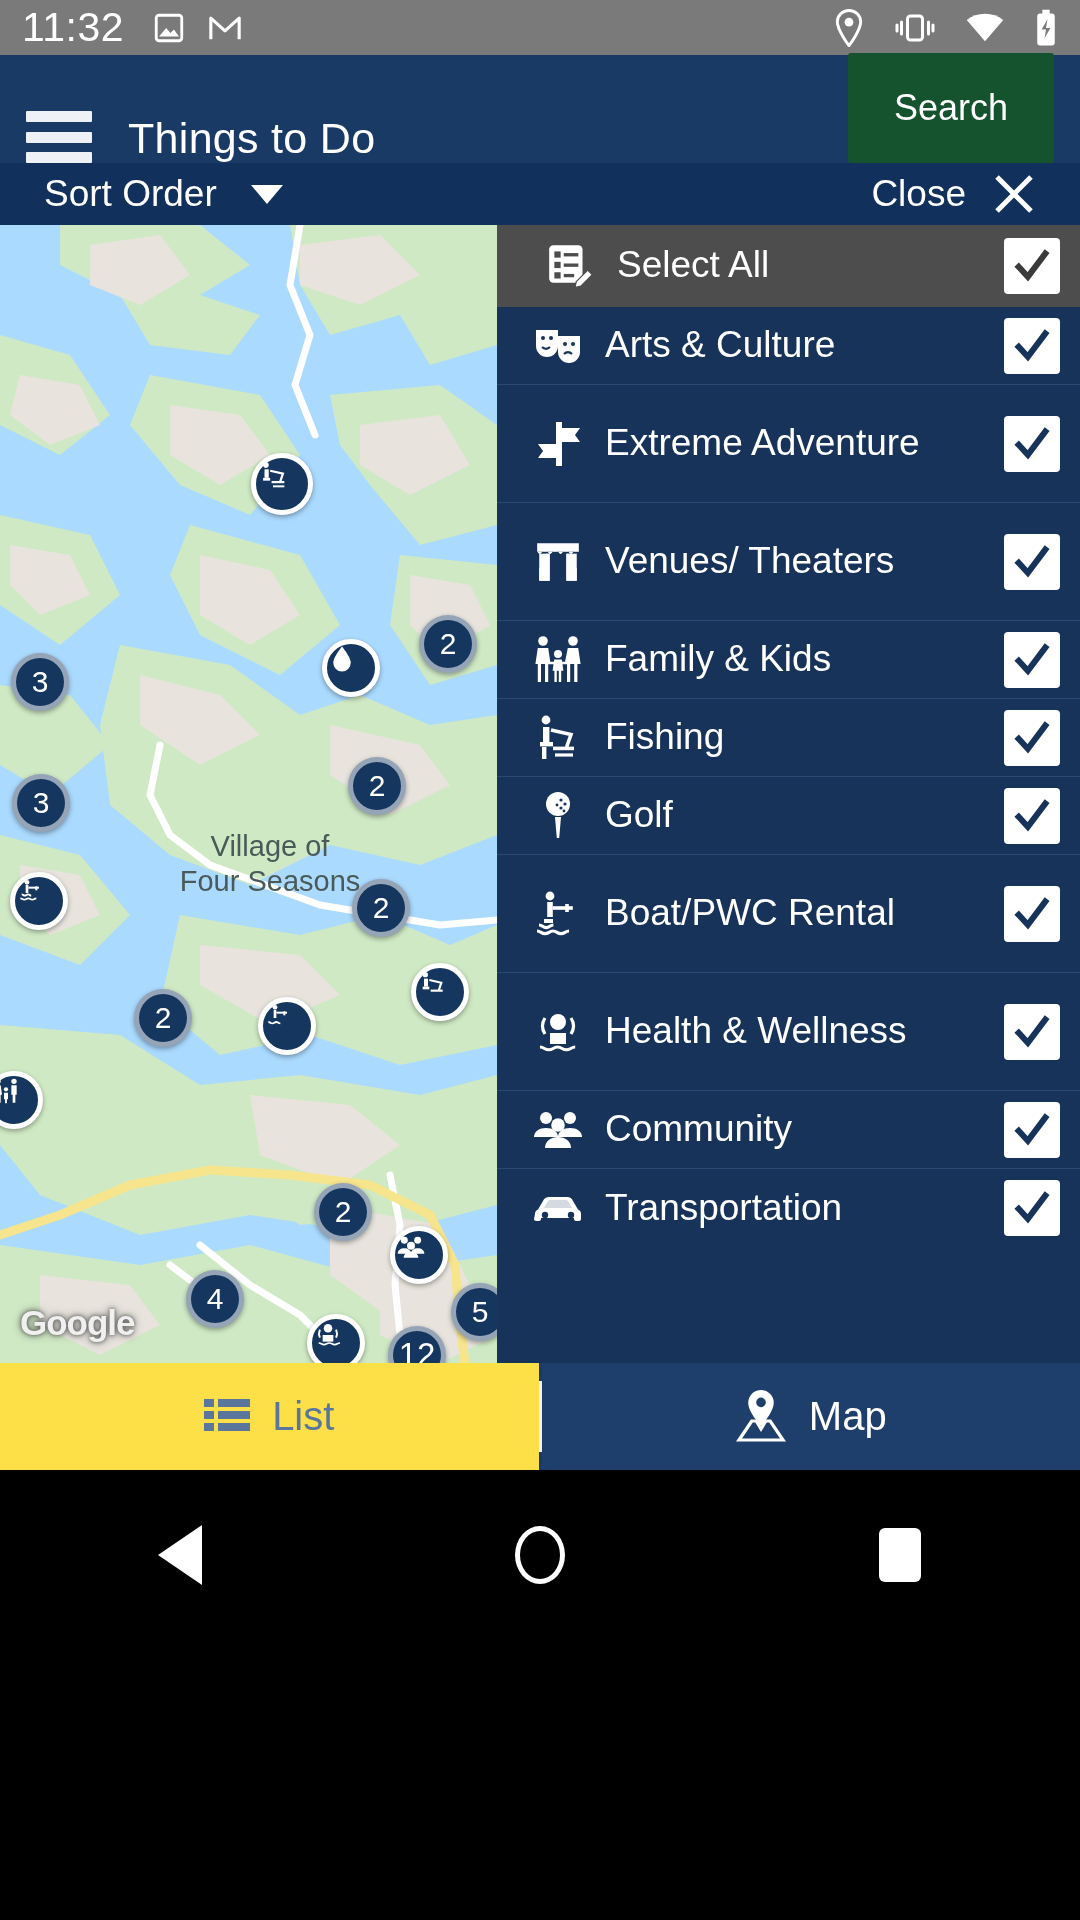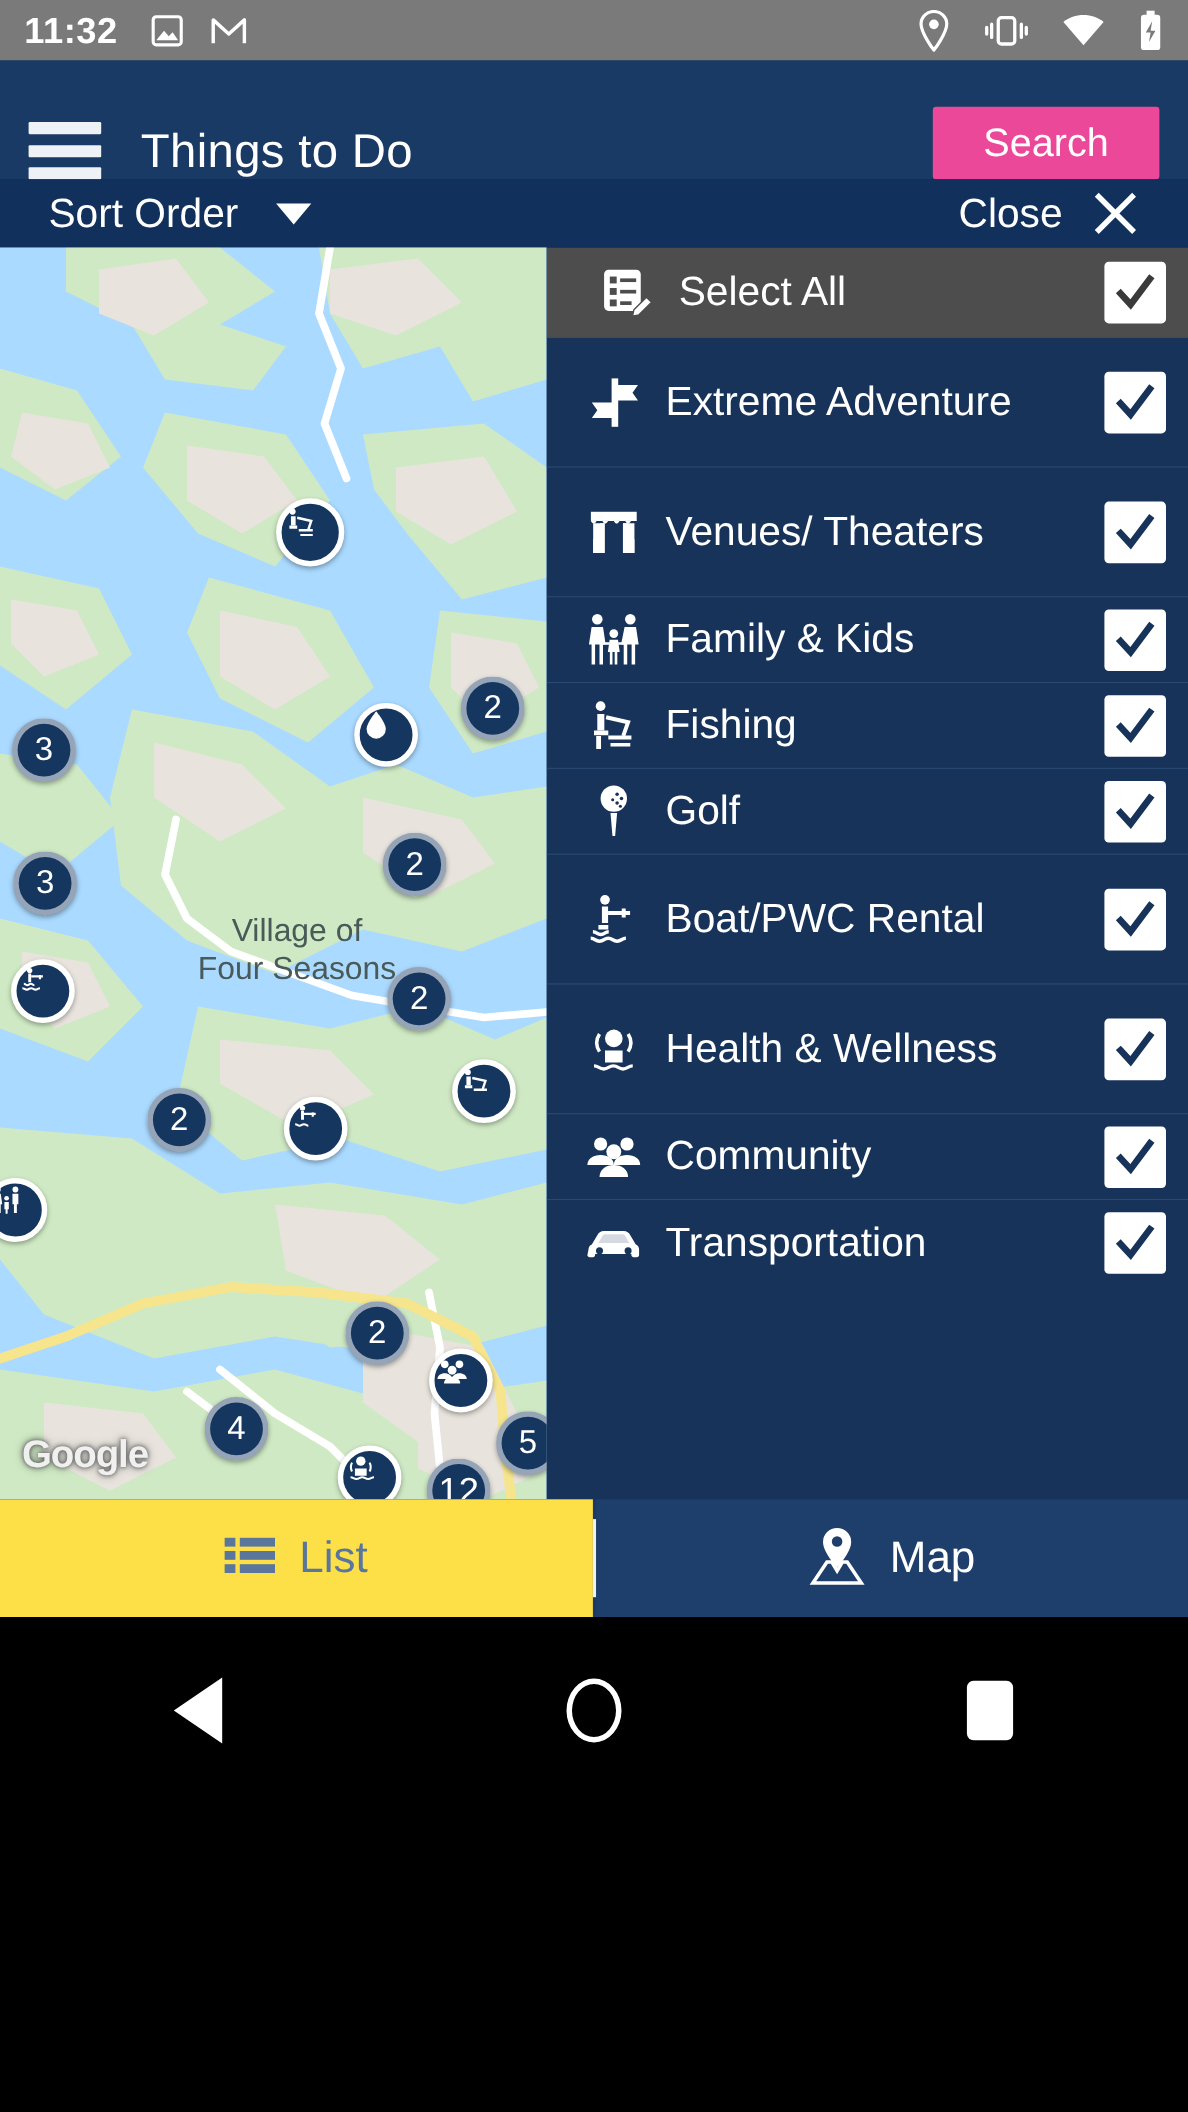"11:32" .sb-time { font-size: 33px -> 41px; font-weight: 700 -> 400 }
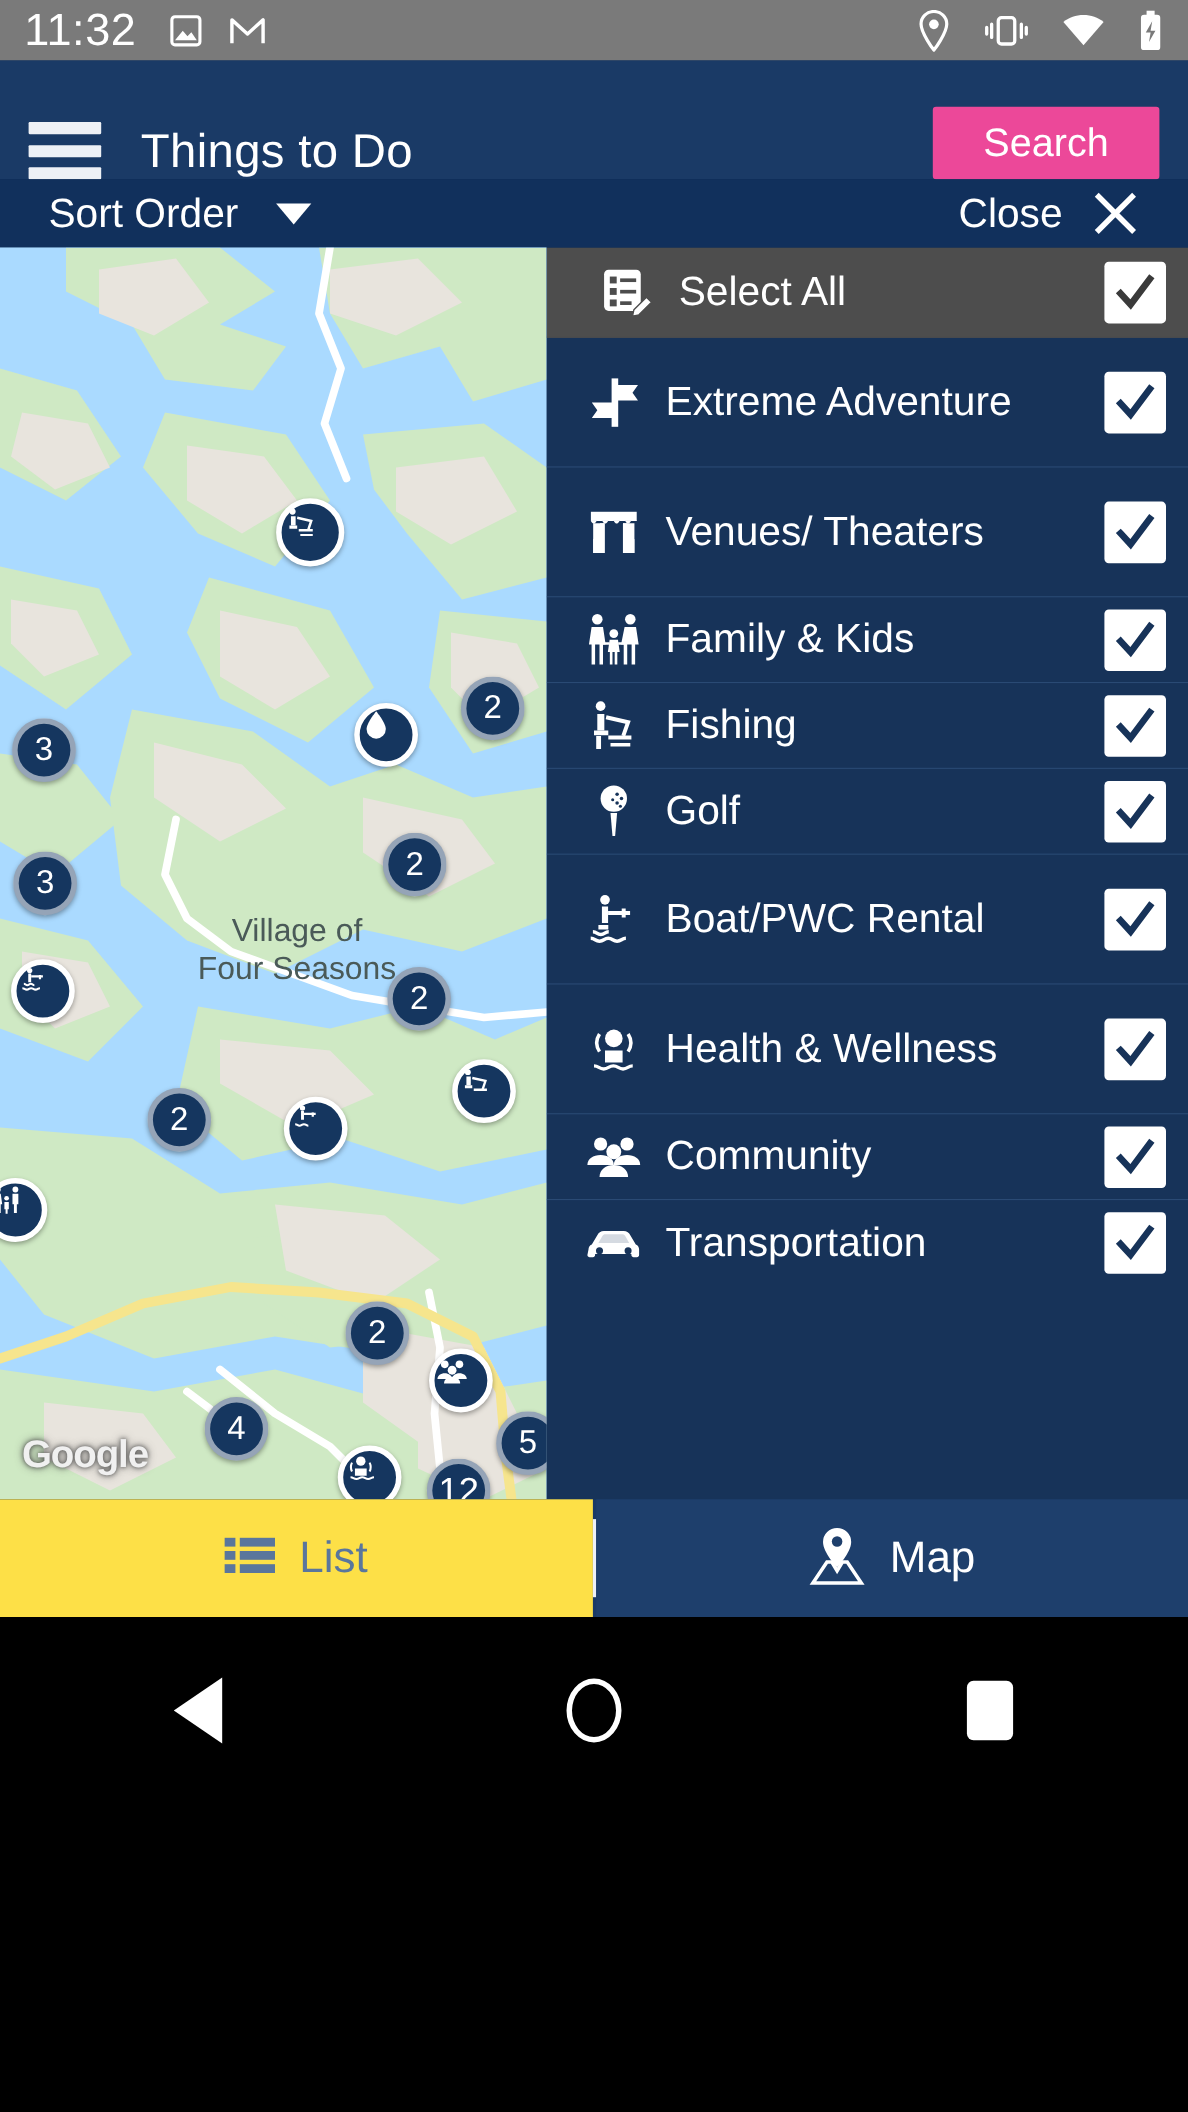"Search" .search-btn { background: #ec4899 -> #14532d; padding: 12px 46px -> 34px 46px }
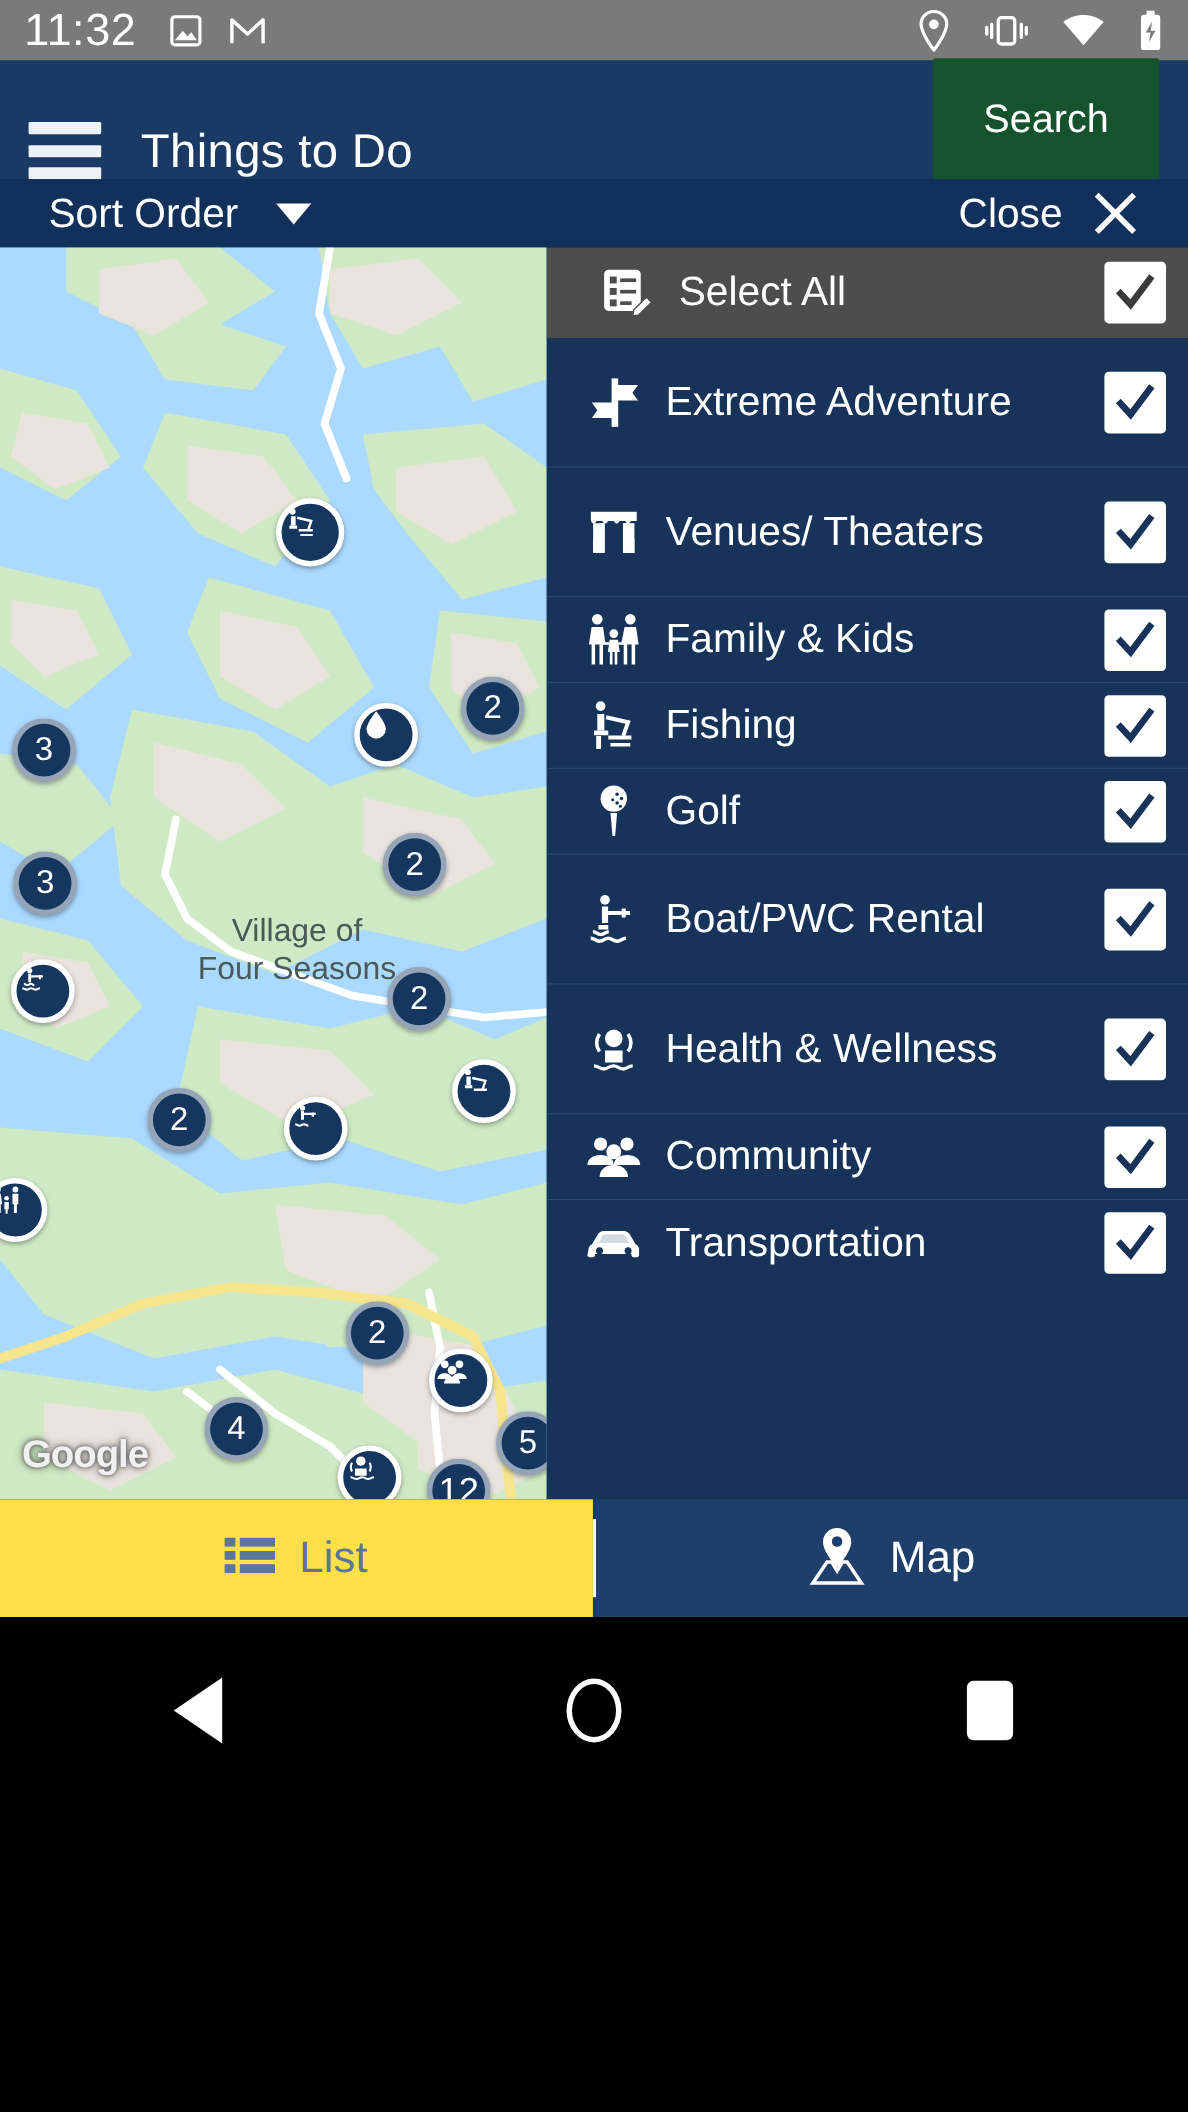"Arts & Culture" div.frow { html: none -> <div> <div> <svg> <path></path> <circle></circle> <circle></circle> <path></path> <path></path> <circle></circle> <circle></circle> <path></path> </svg> </div> <div>Arts &amp; Culture</div> <div> <svg> <path></path> </svg> </div> </div> }
